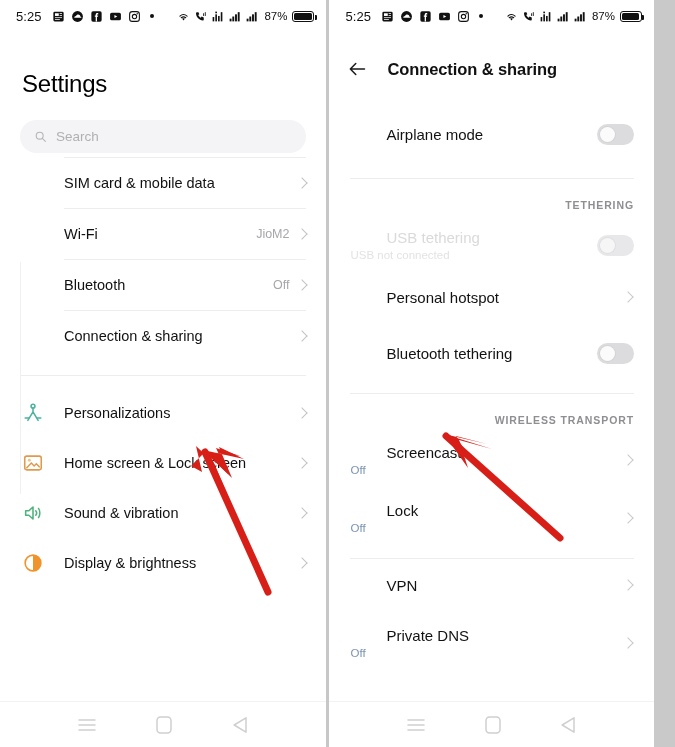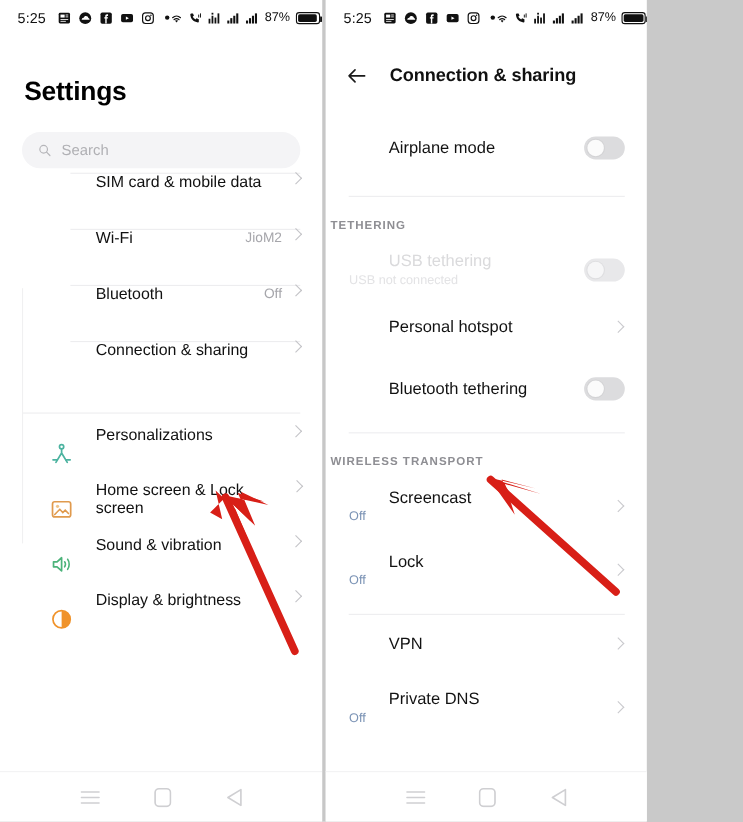"5:25" .stage { width: 588px -> 654px }
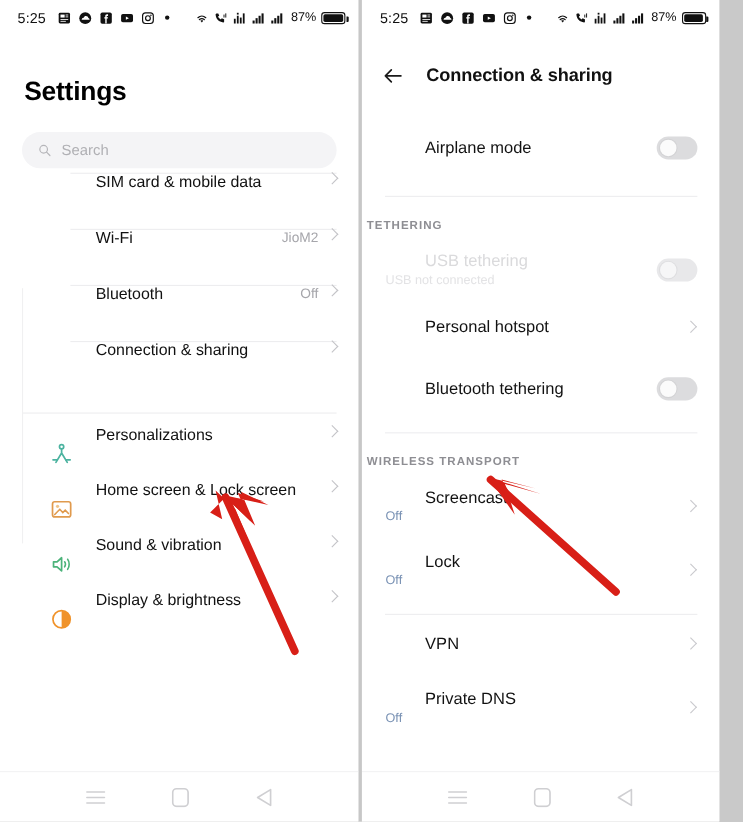"Settings" .settings-title { font-weight: bold -> normal }
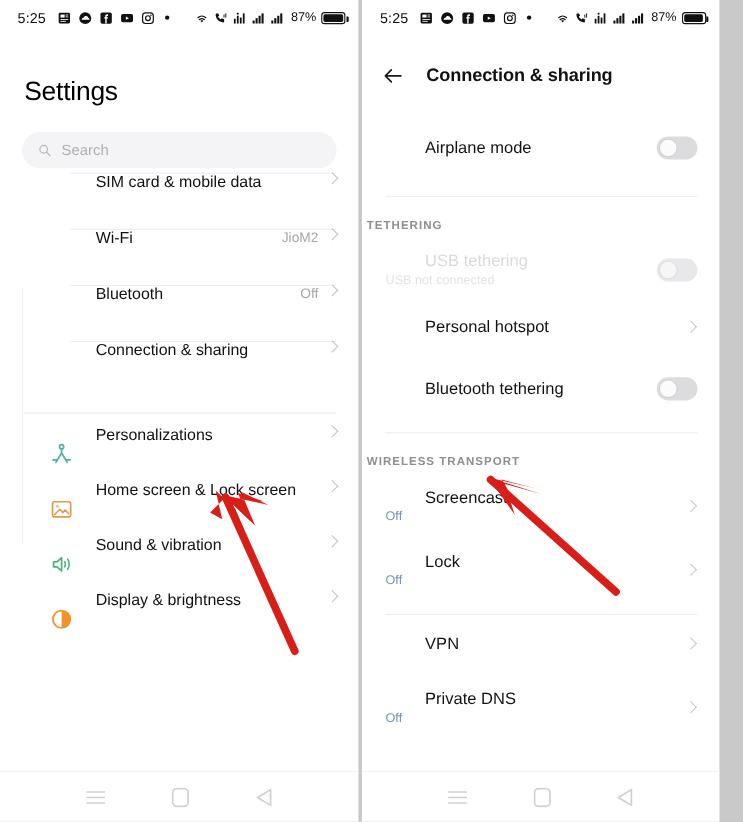"SIM card & mobile data" .lrow { align-items: flex-start -> center; margin-left: 23px -> none }
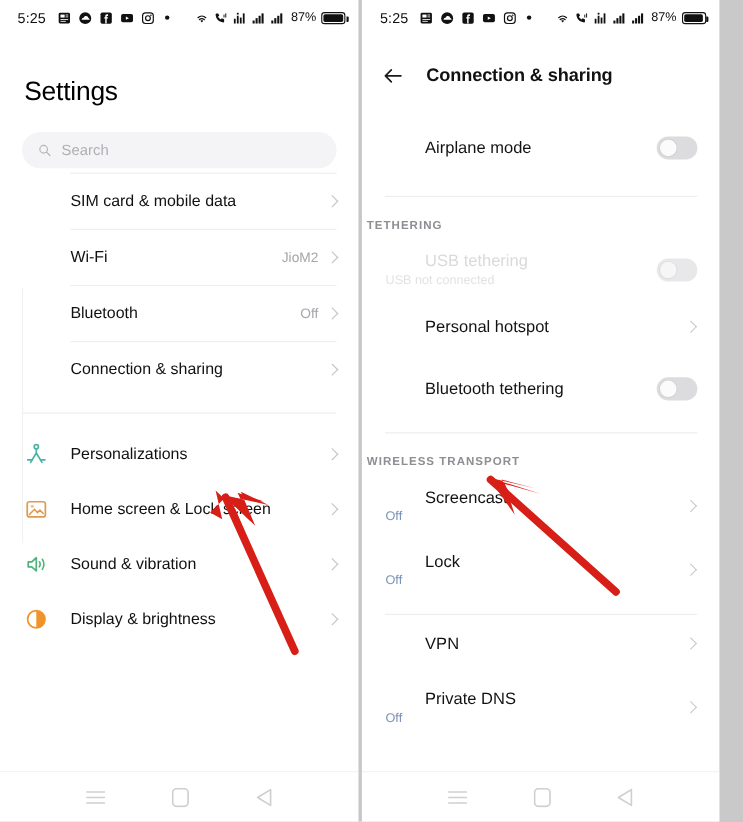"TETHERING" .sect { text-align: none -> right }
